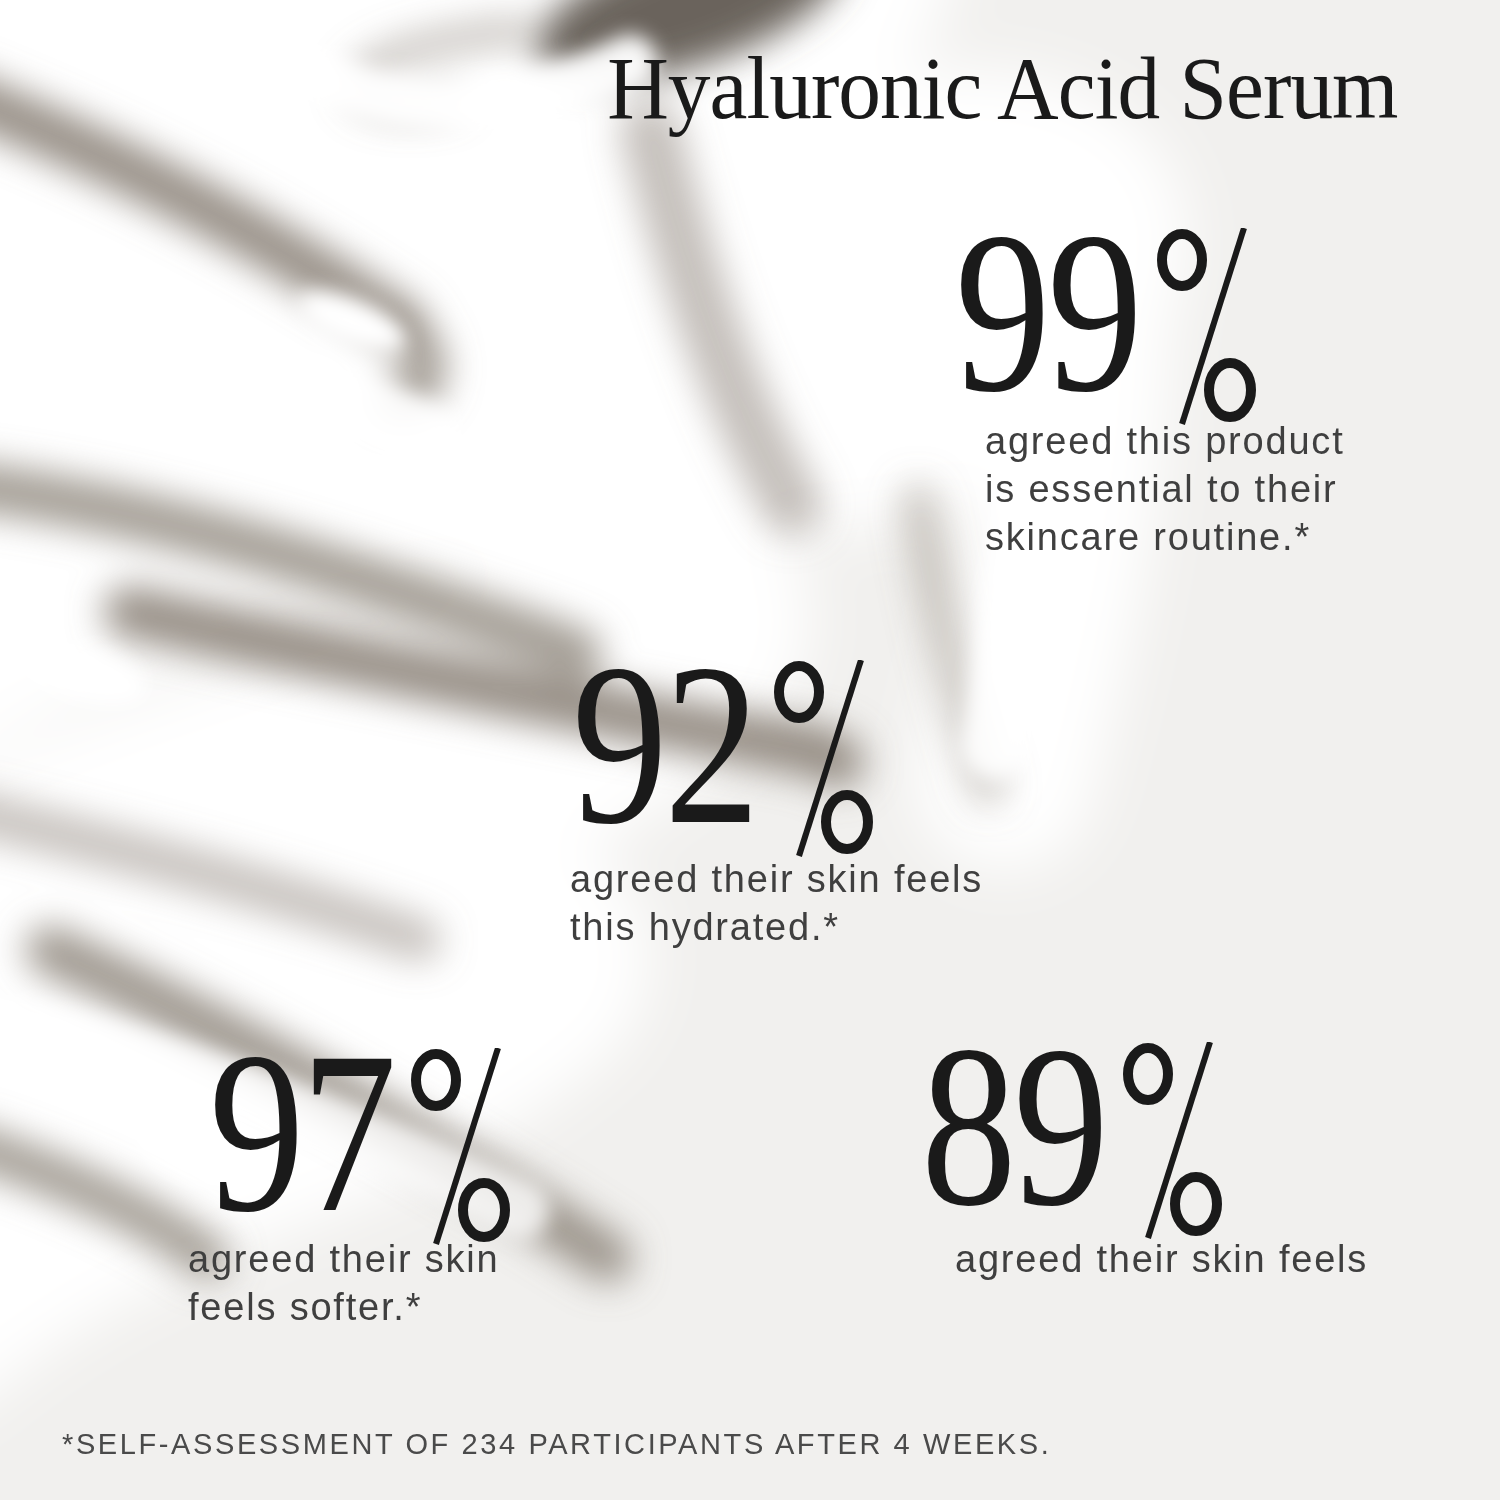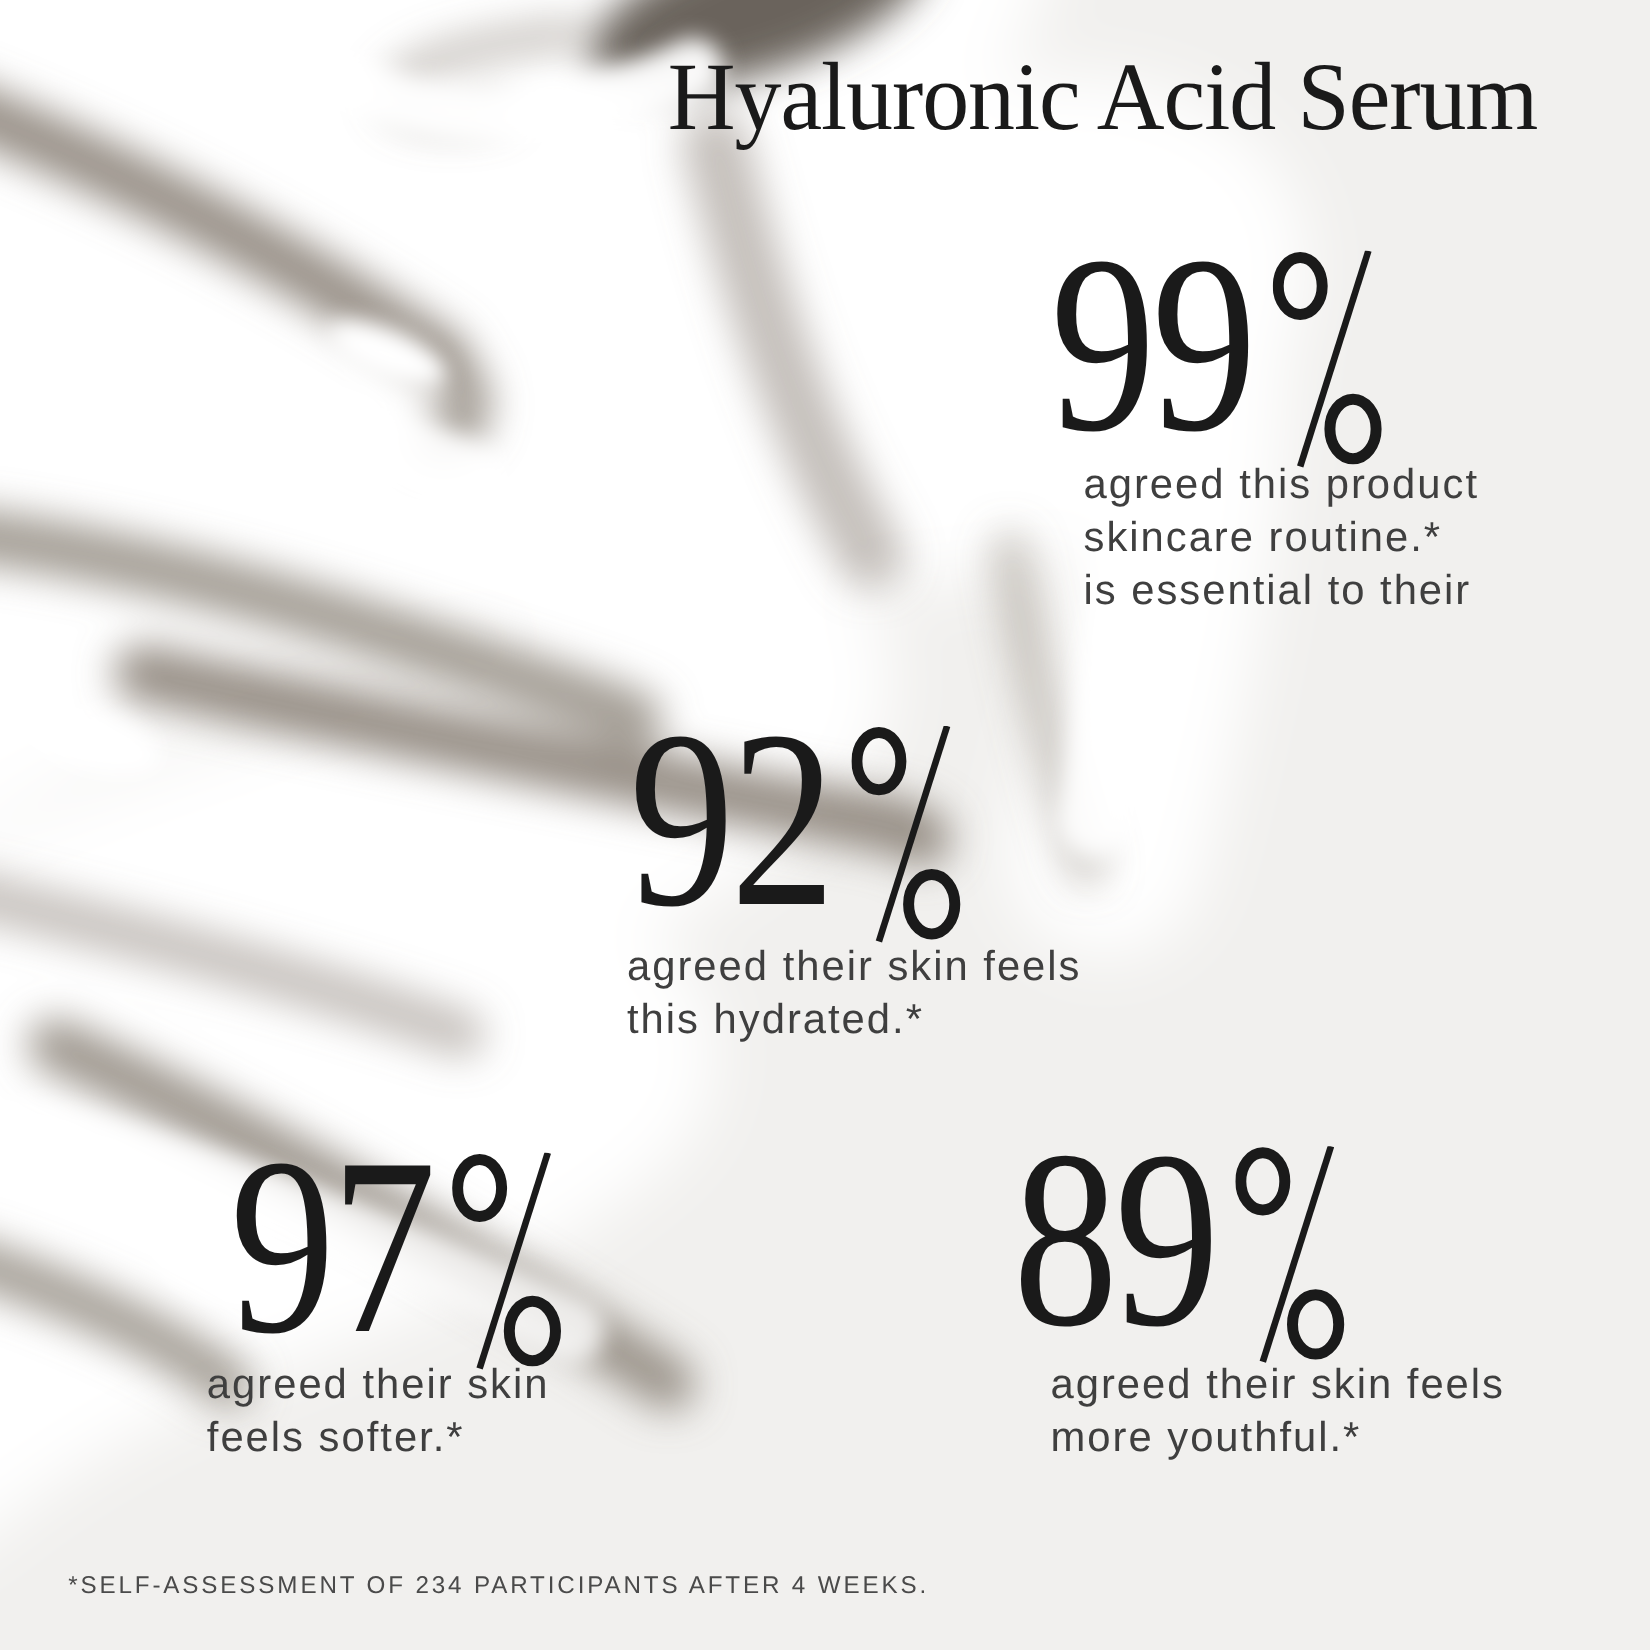"skincare routine.*" div { order: before "is essential to their" -> after "is essential to their" }
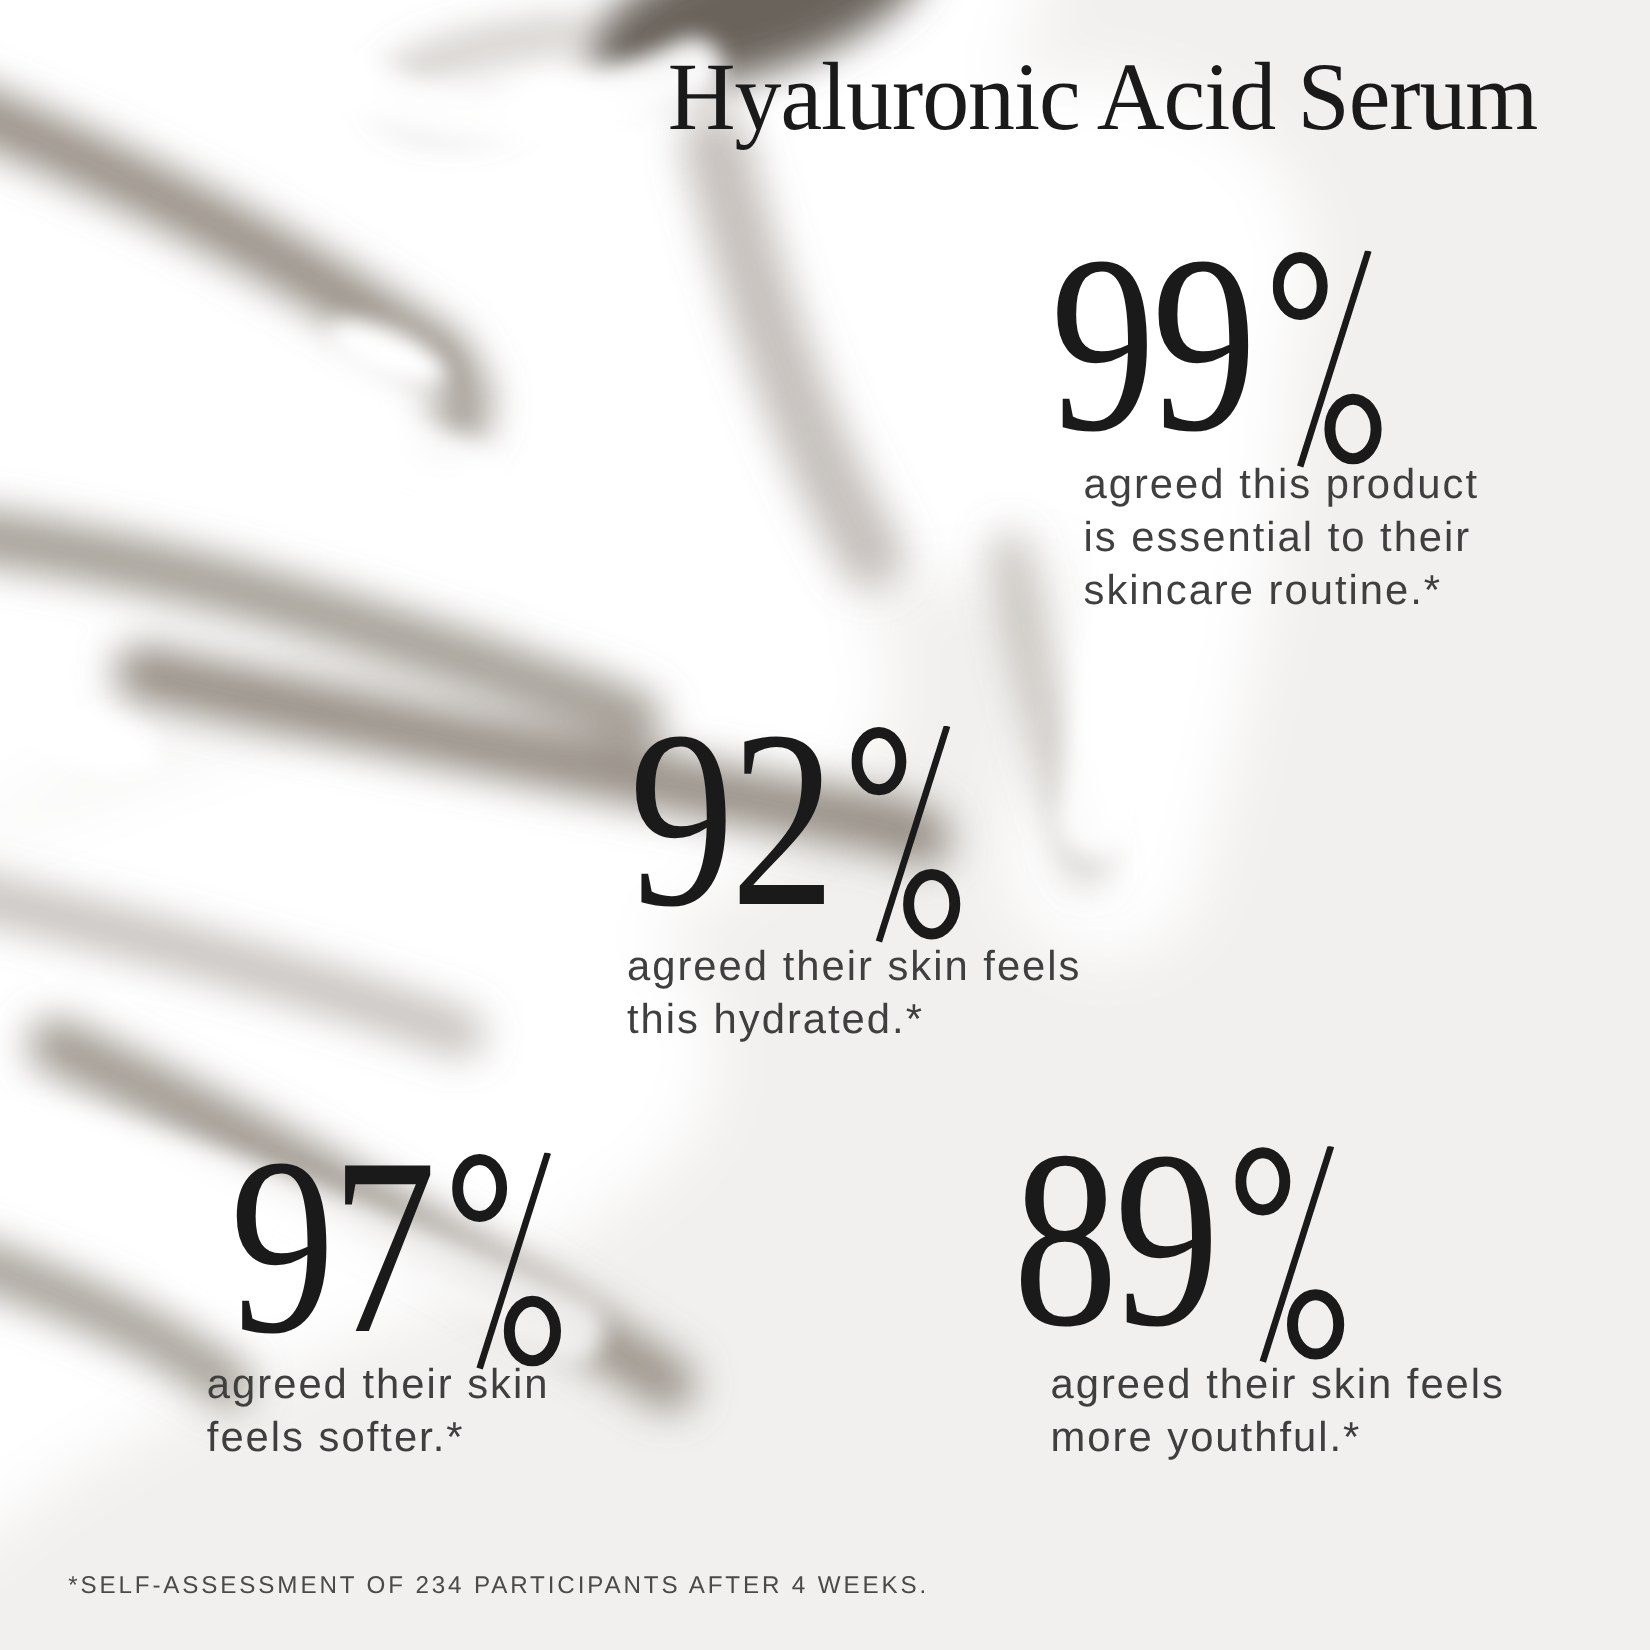"more youthful.*" div { html: <div>more youthful.*</div> -> none }
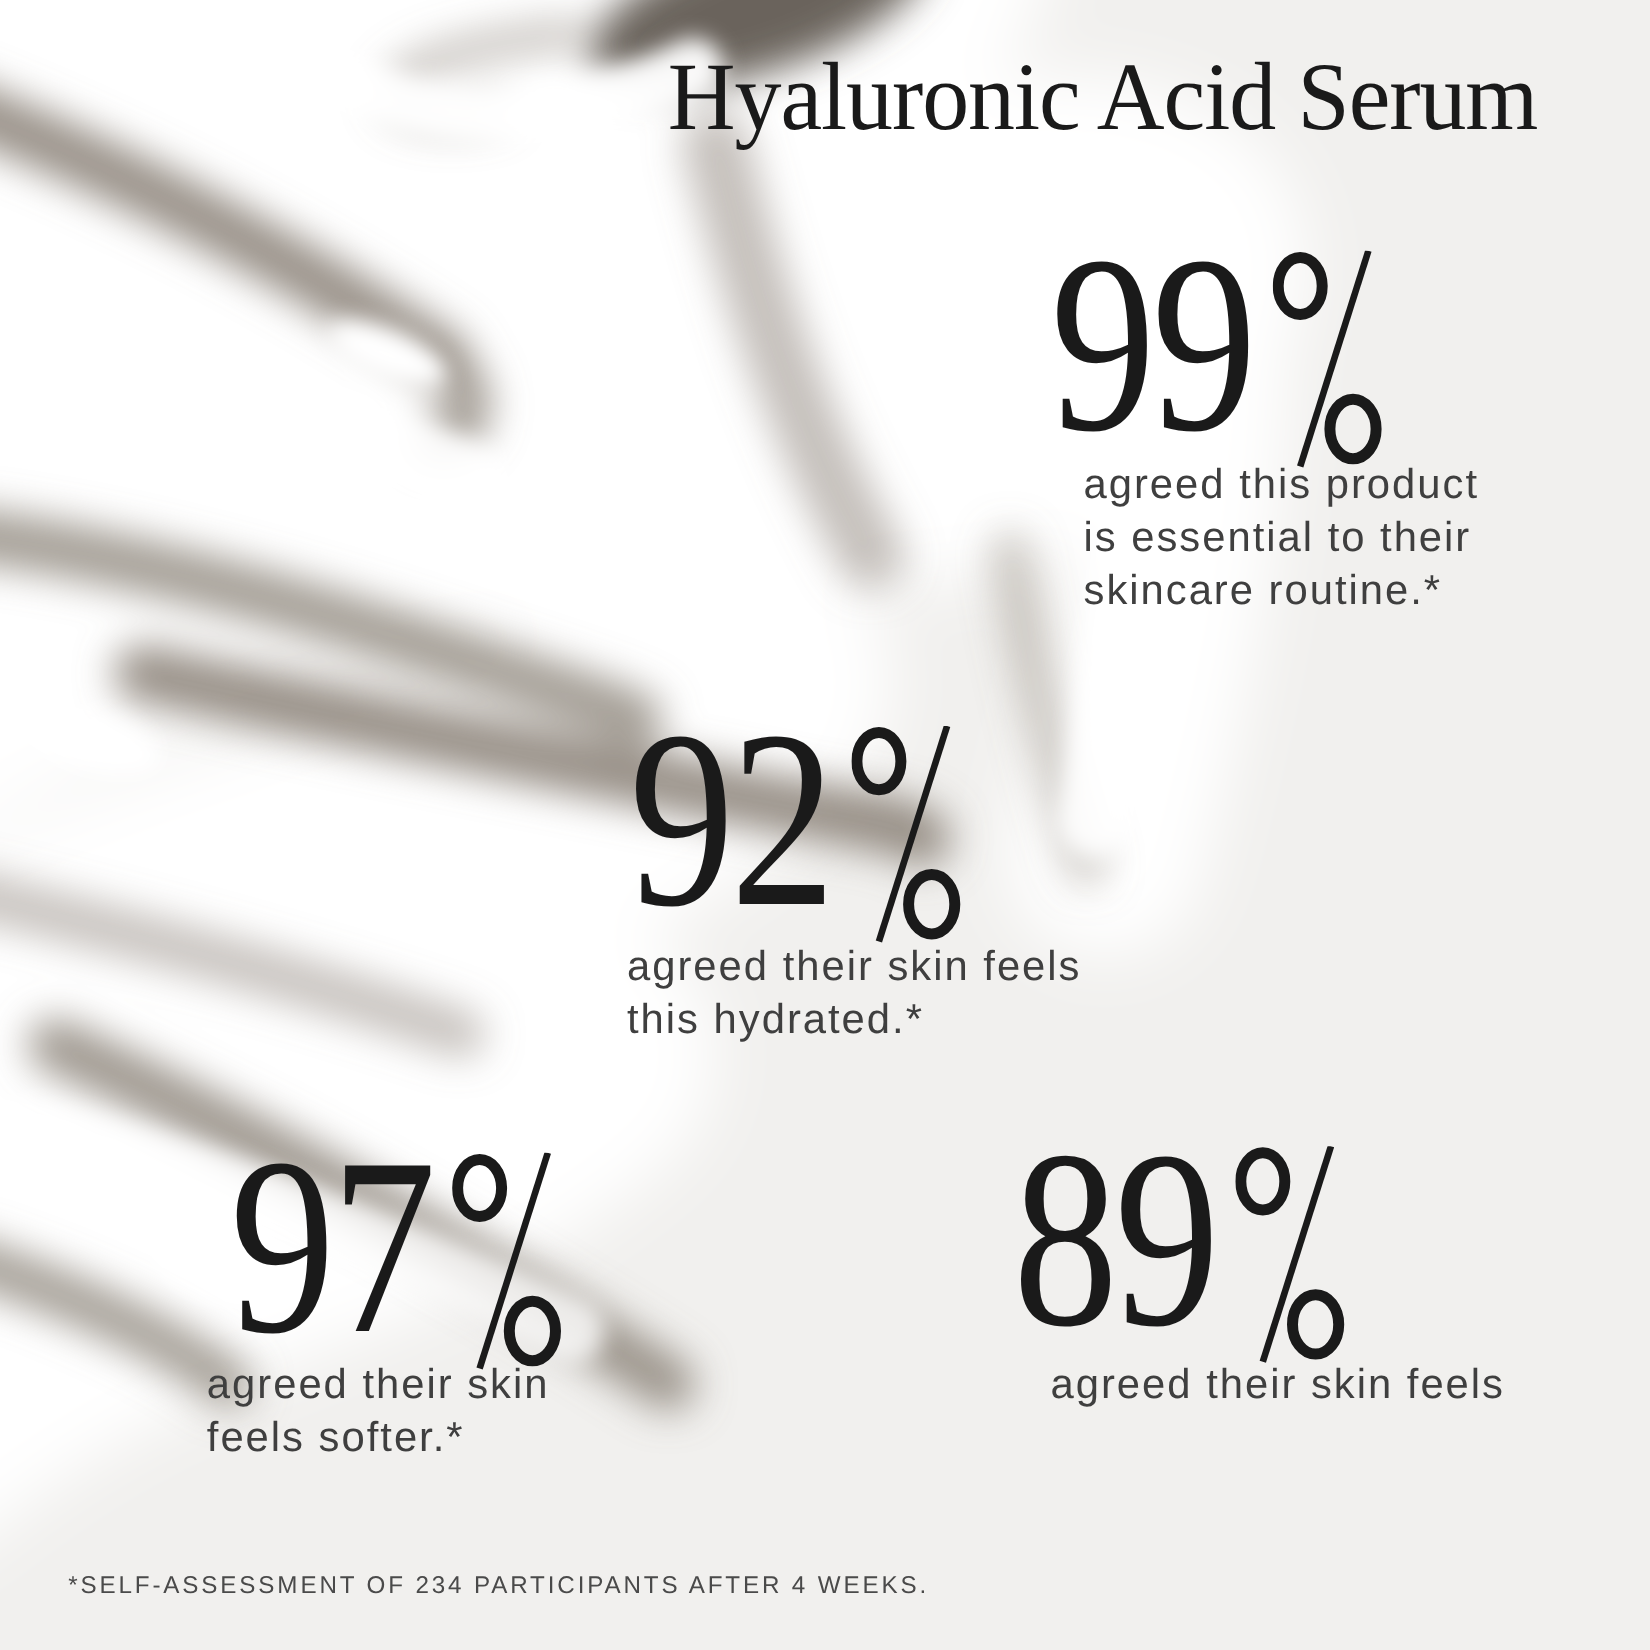"*SELF-ASSESSMENT OF 234 PARTICIPANTS" .footnote { font-size: 22px -> 29px }
